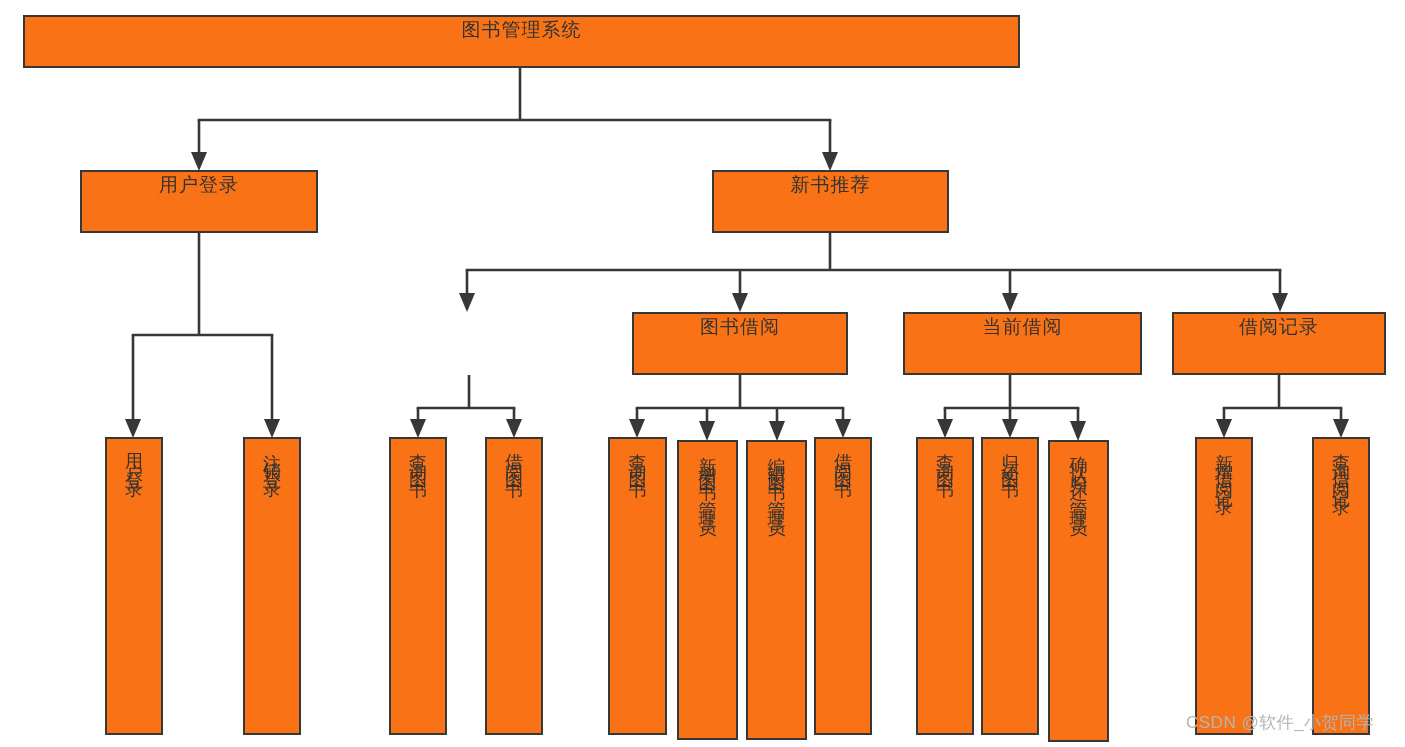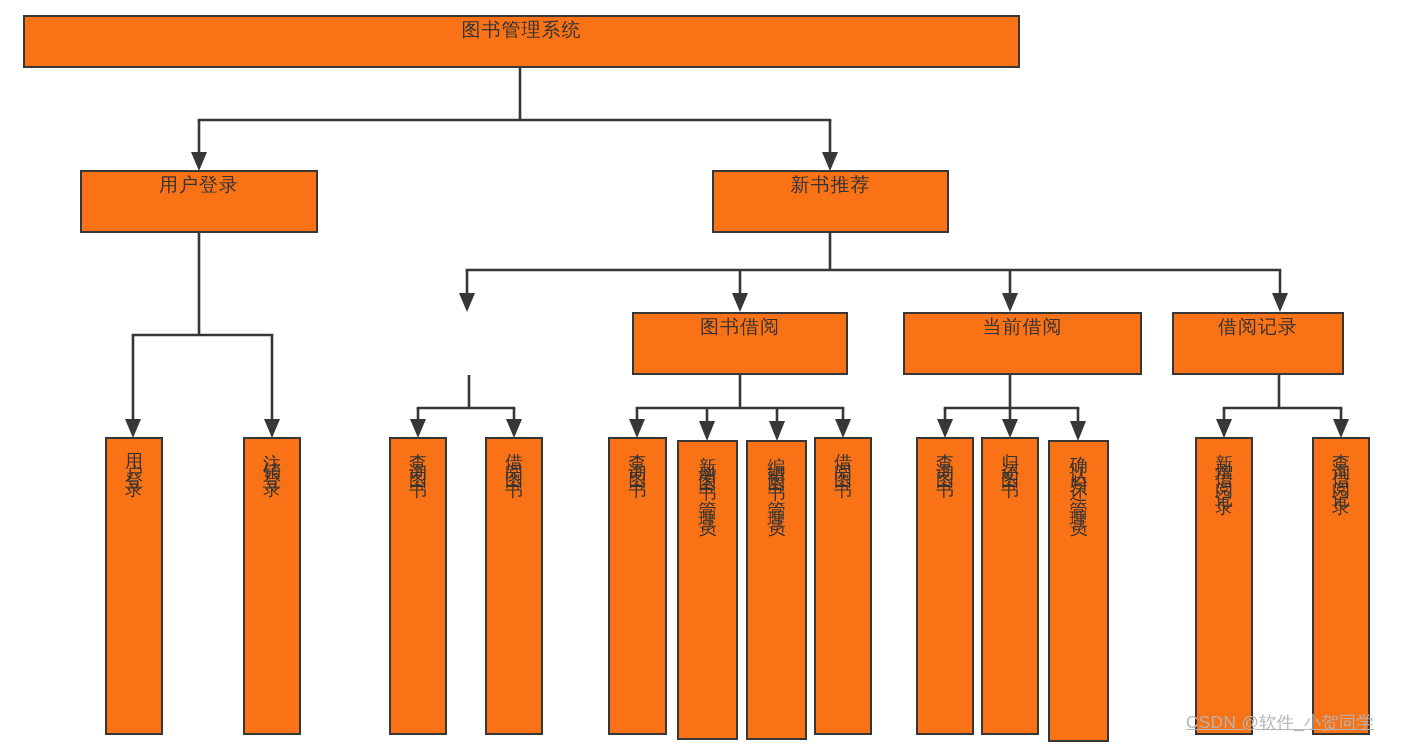"借阅记录" div.box { width: 172px -> 214px }
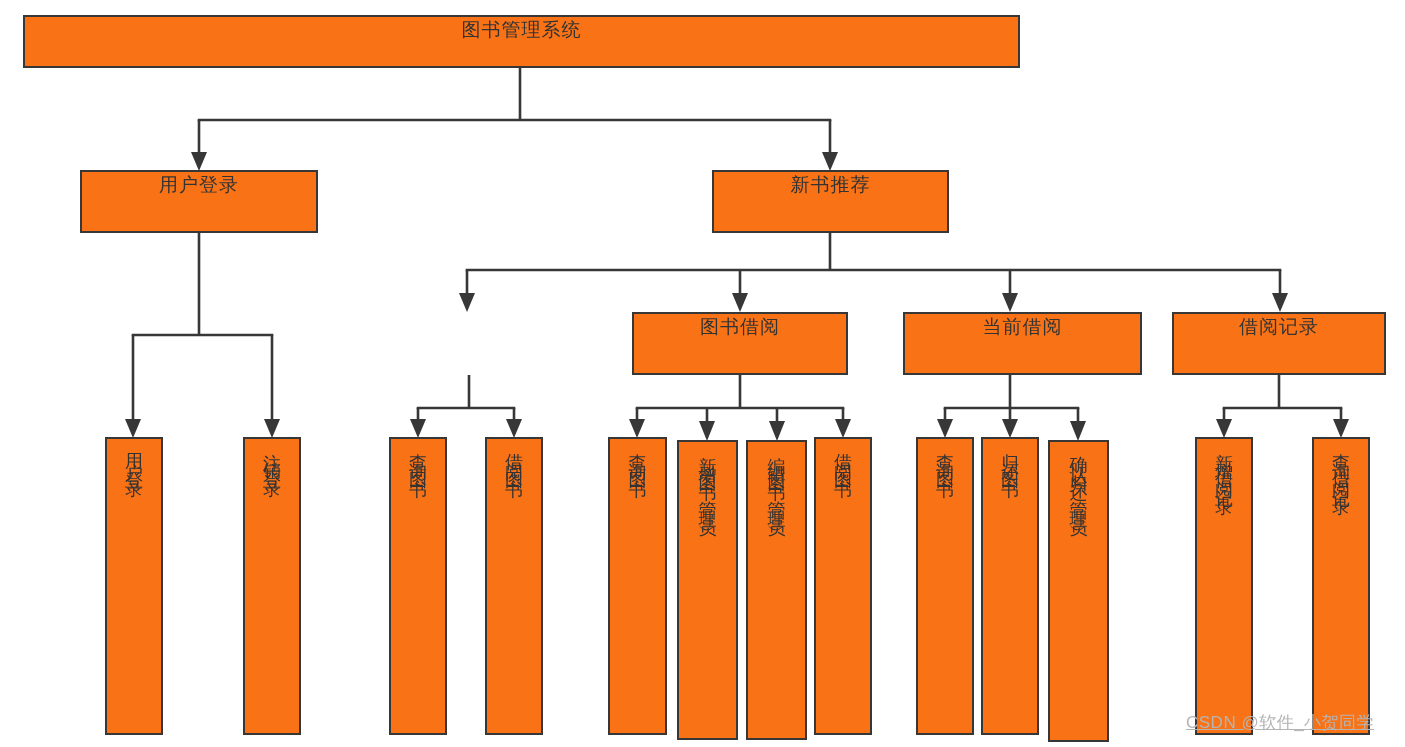"CSDN @软件_小贺同学" .watermark { text-decoration: underline -> none }
